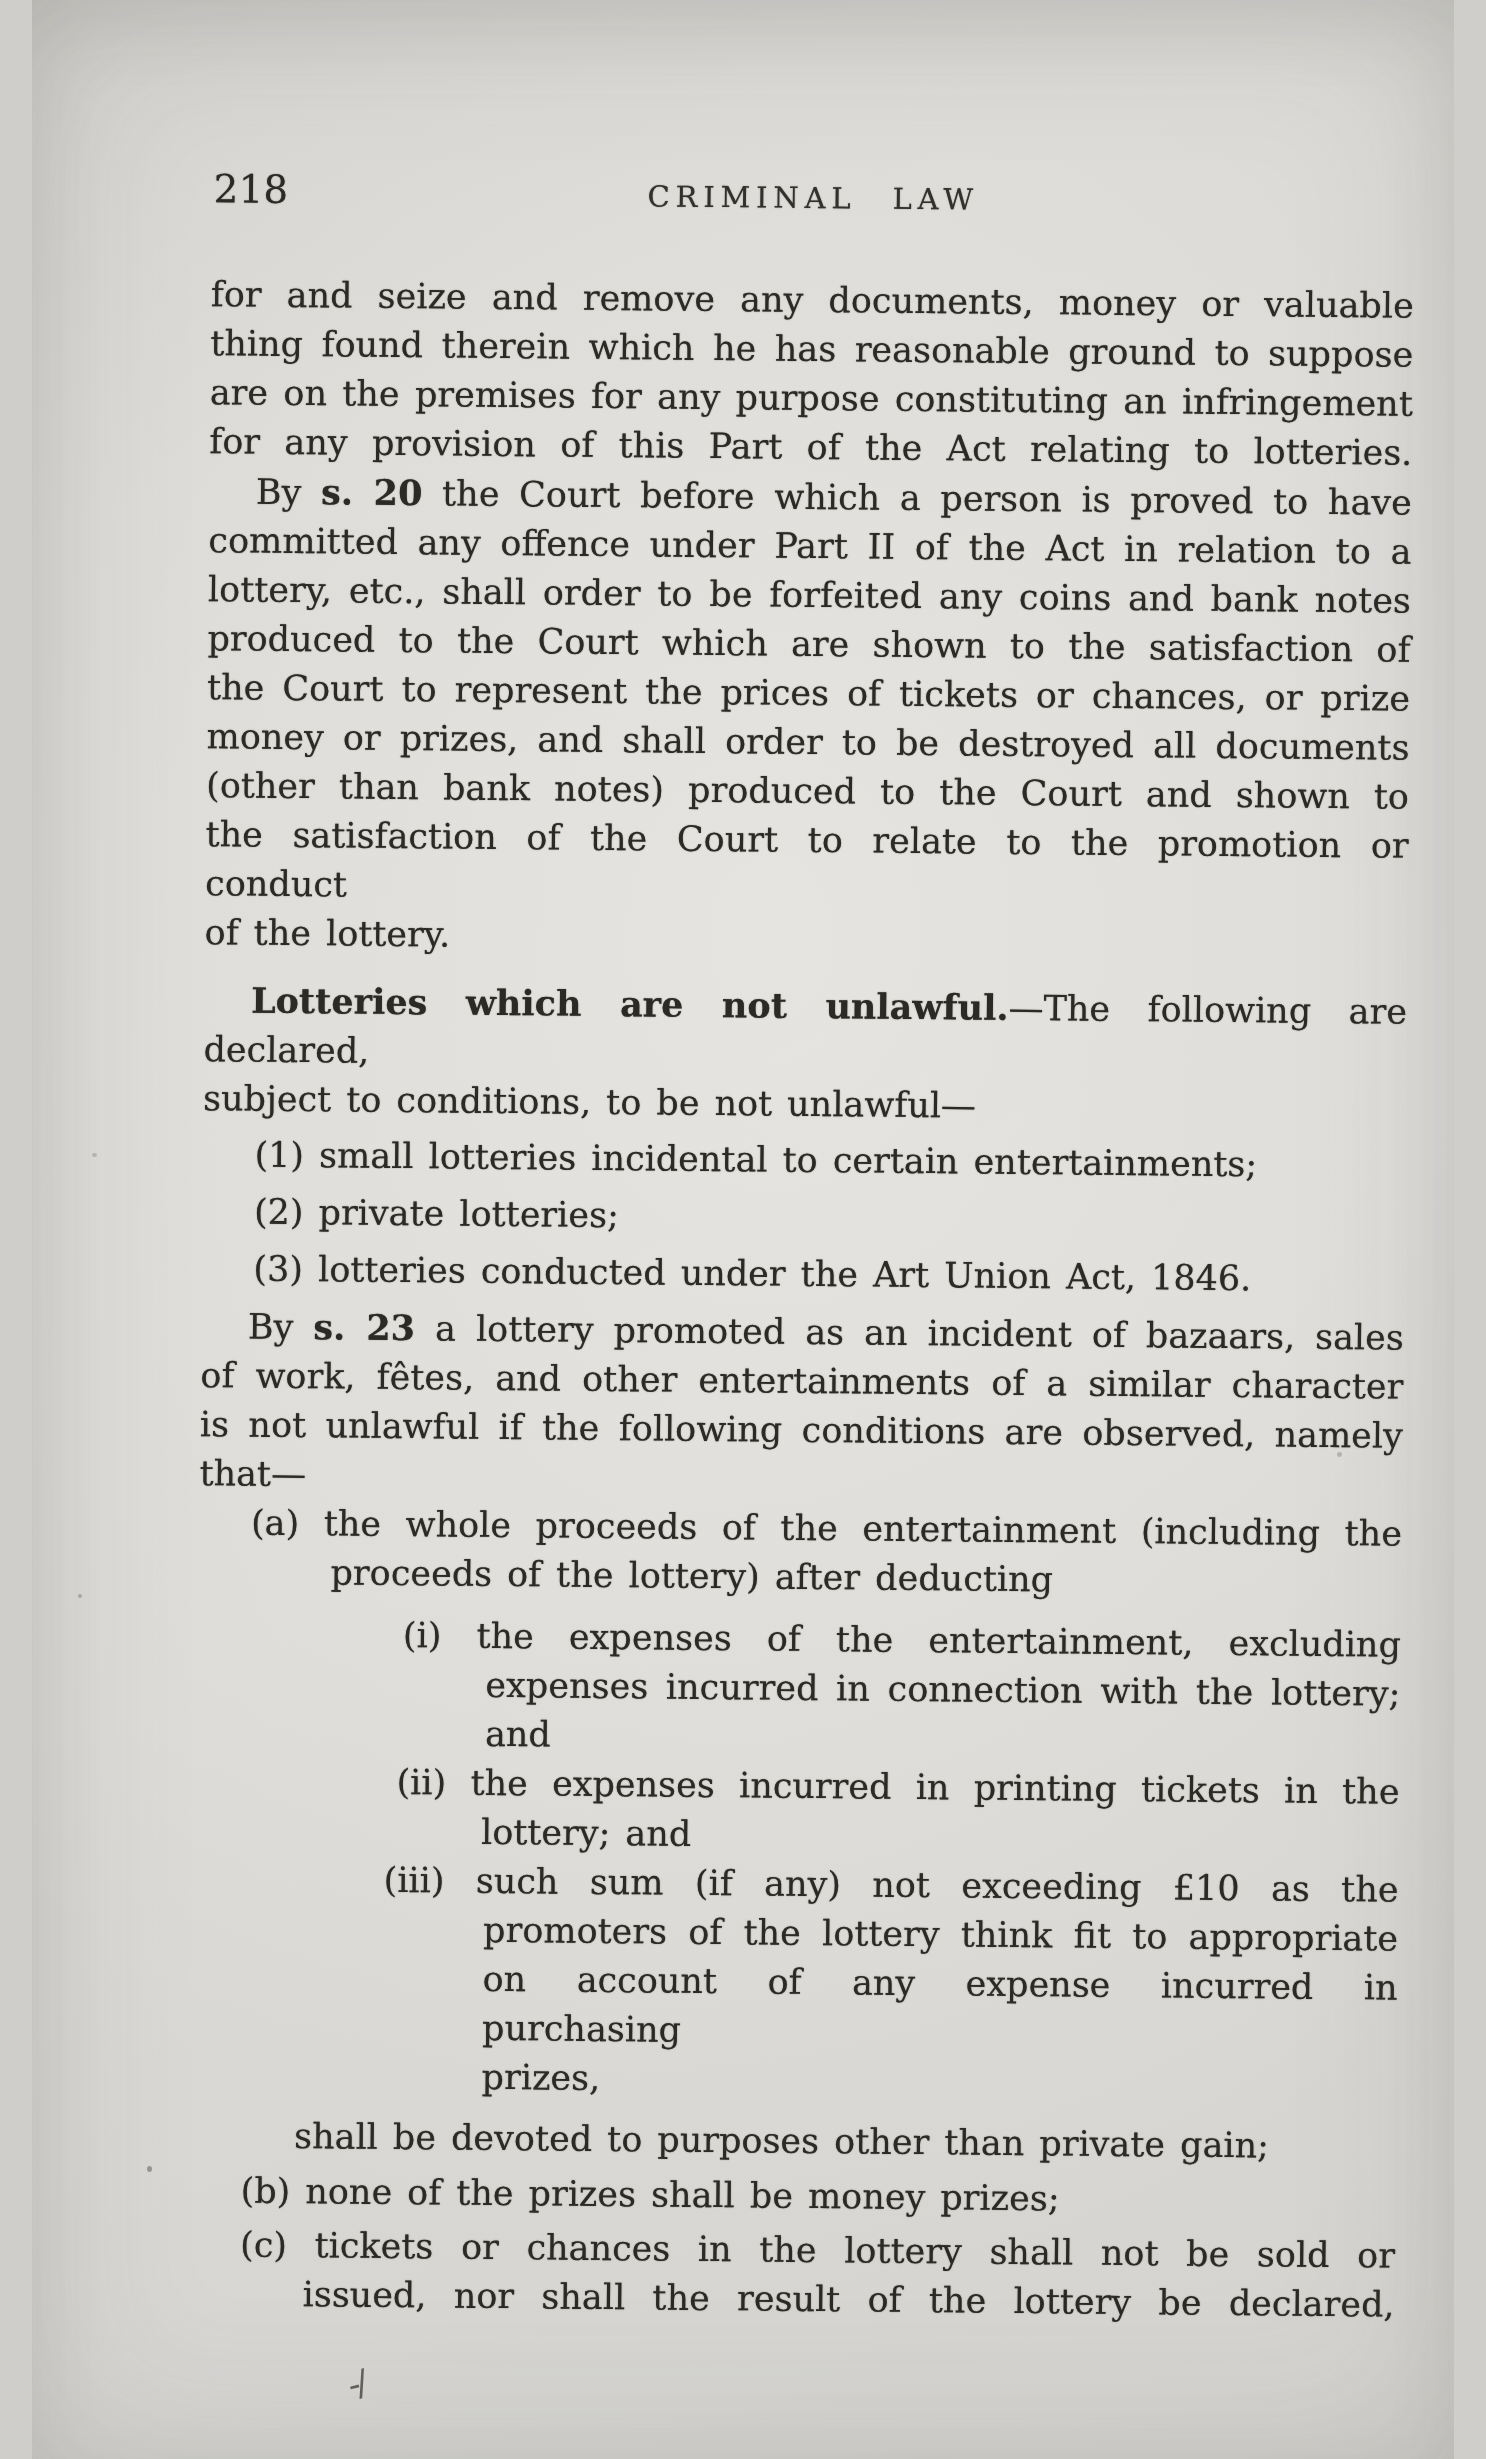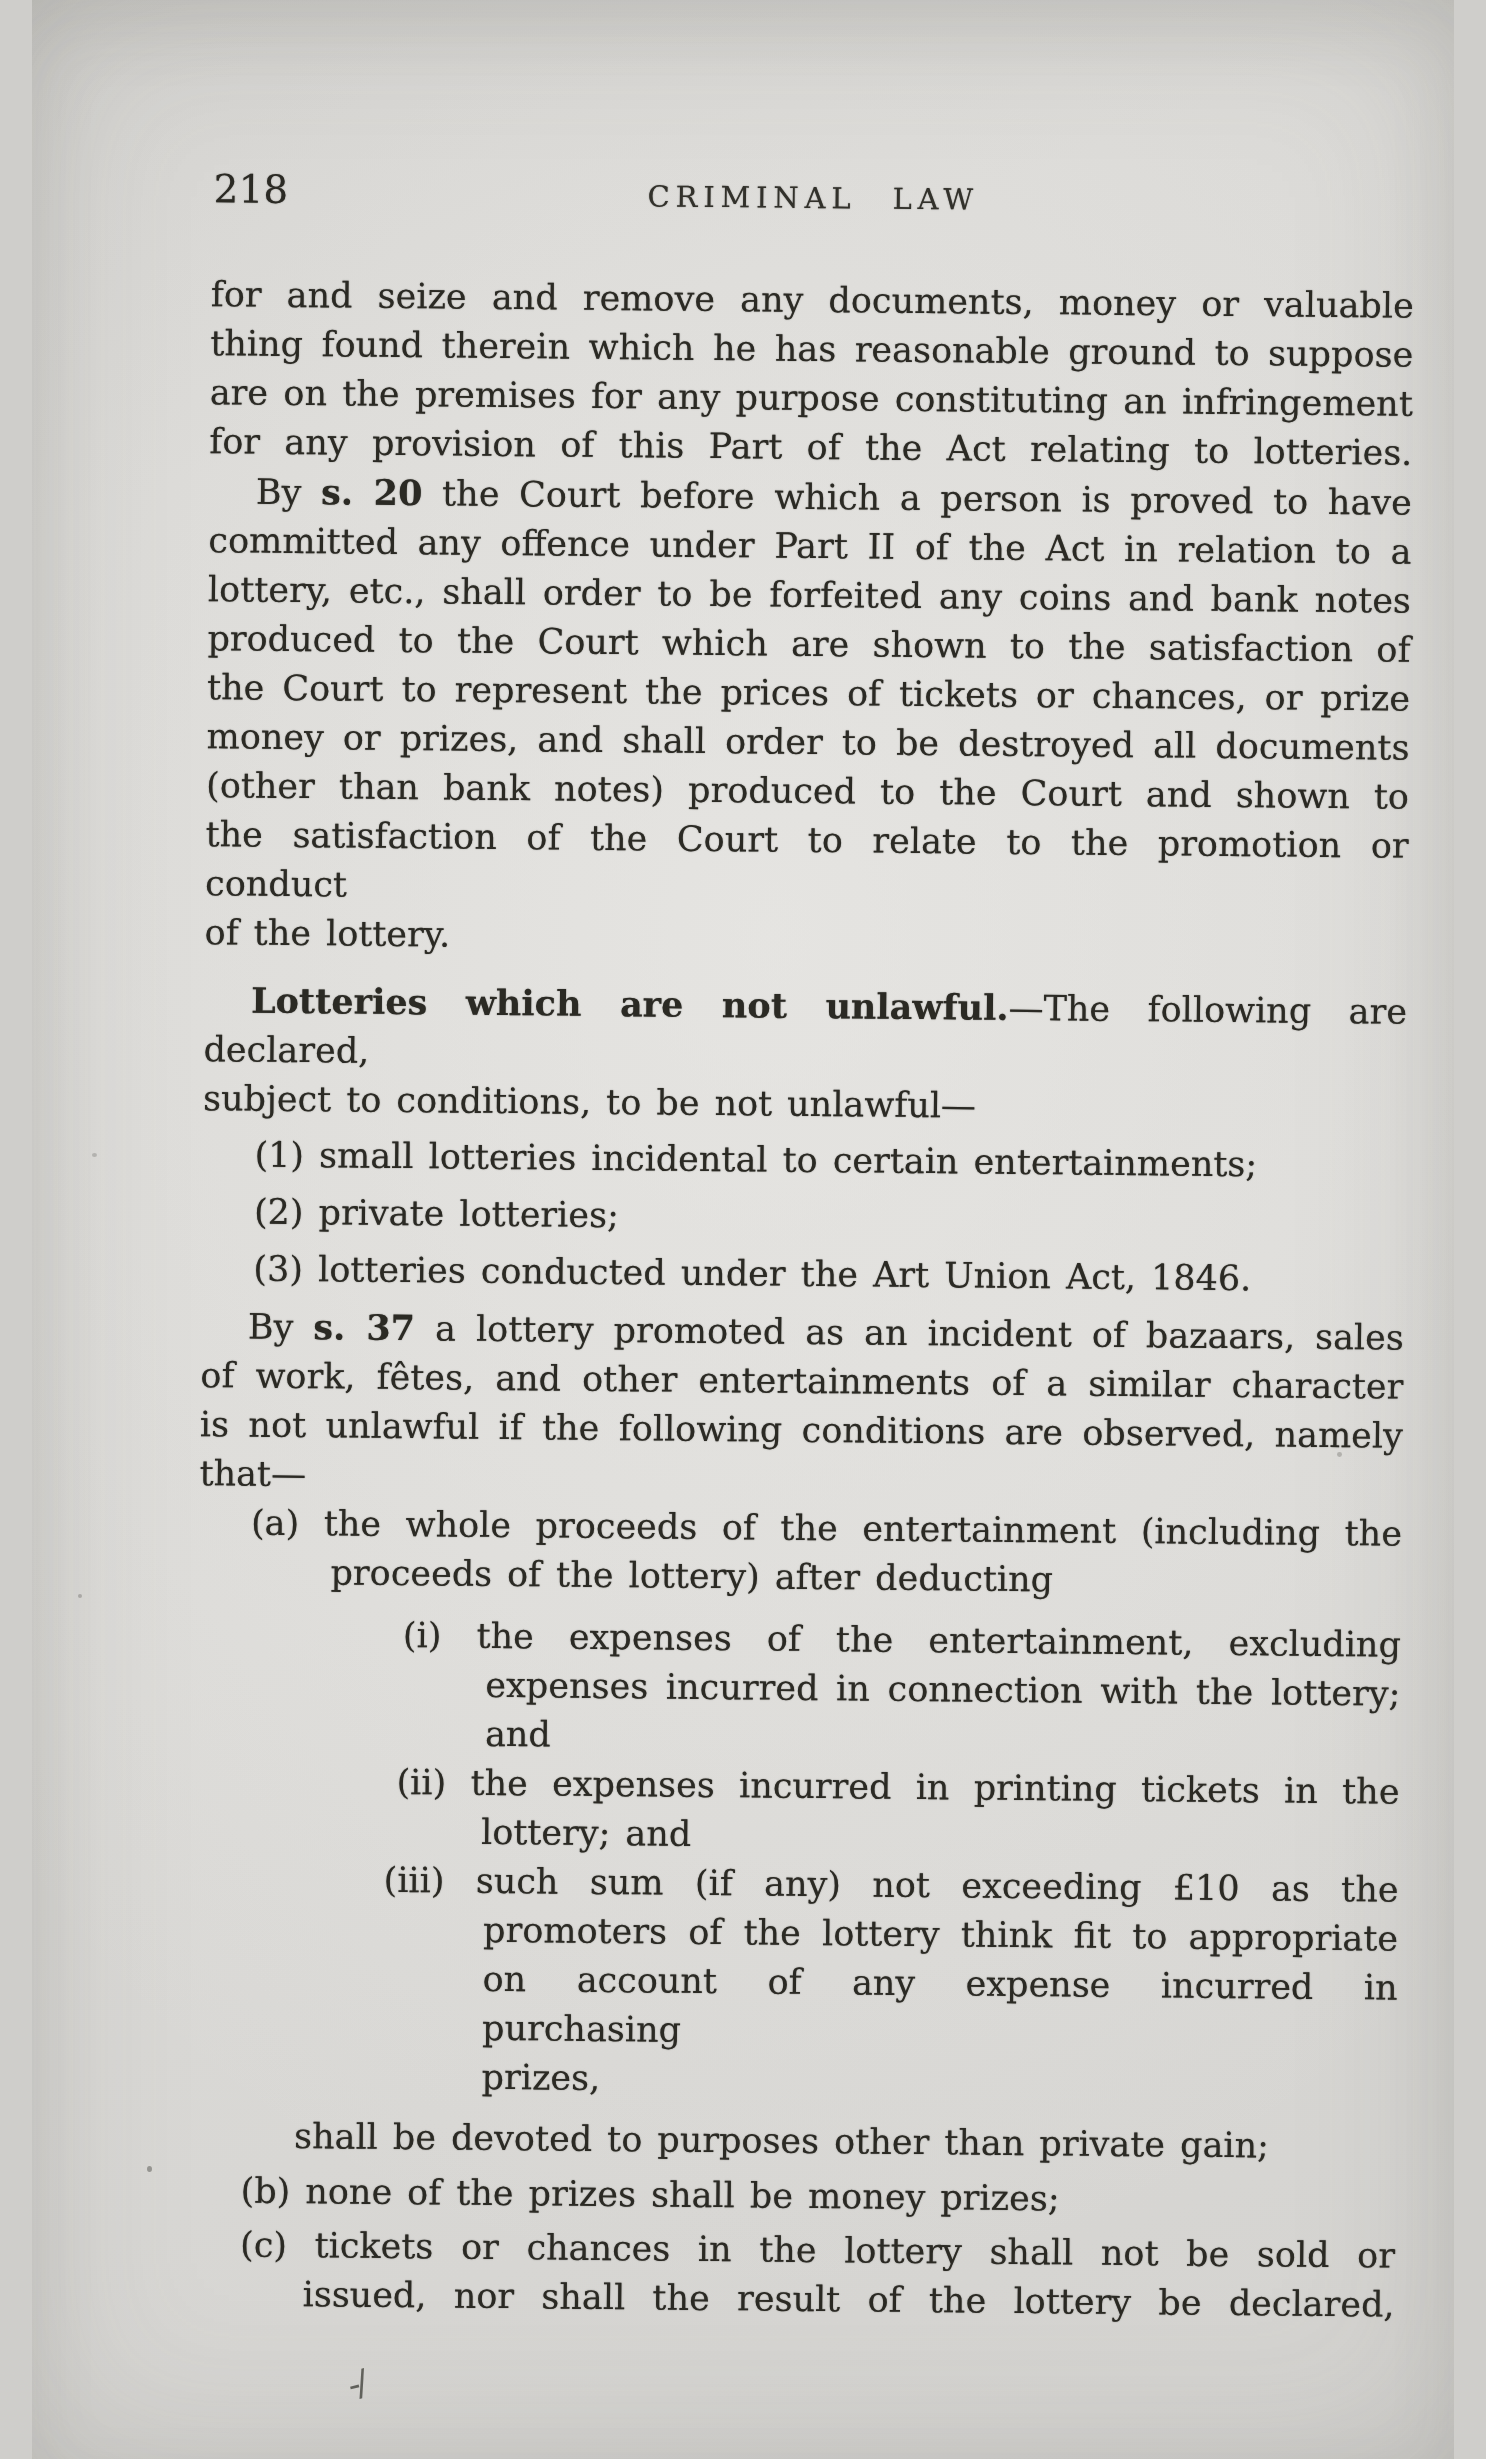"s. 37" b { text: 37 -> 23 }
